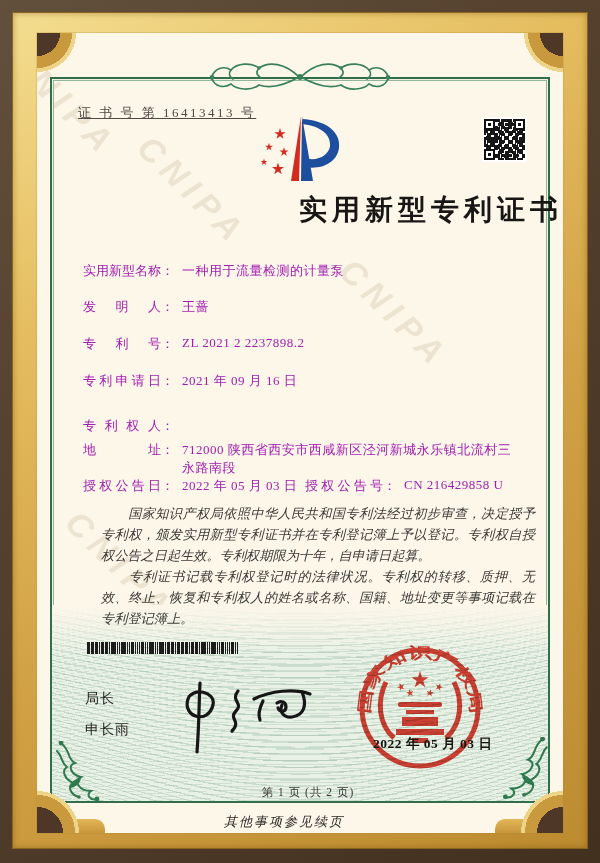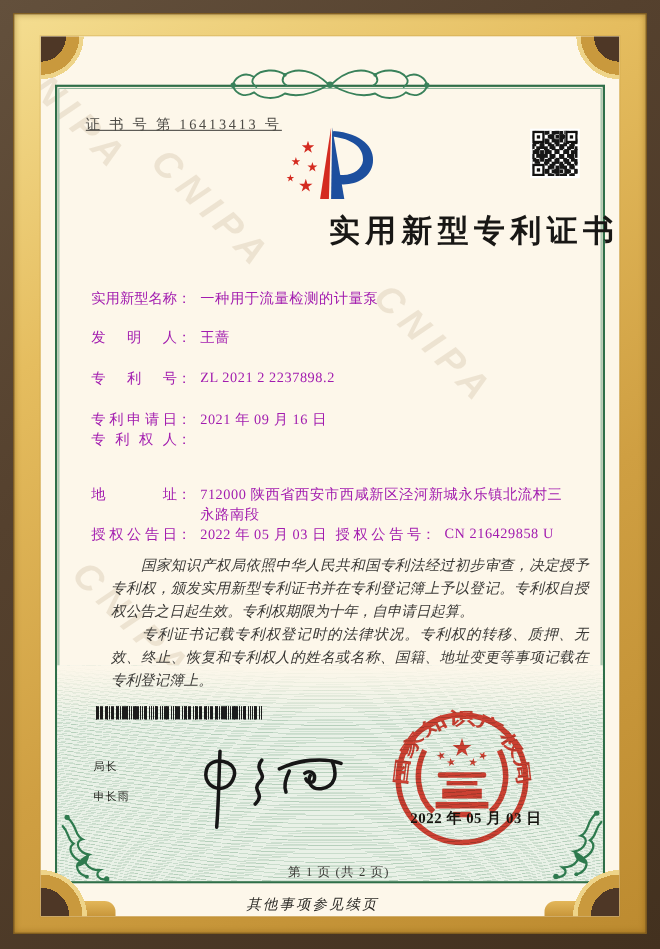"专利权人" div.row { top: 358px -> 384px }
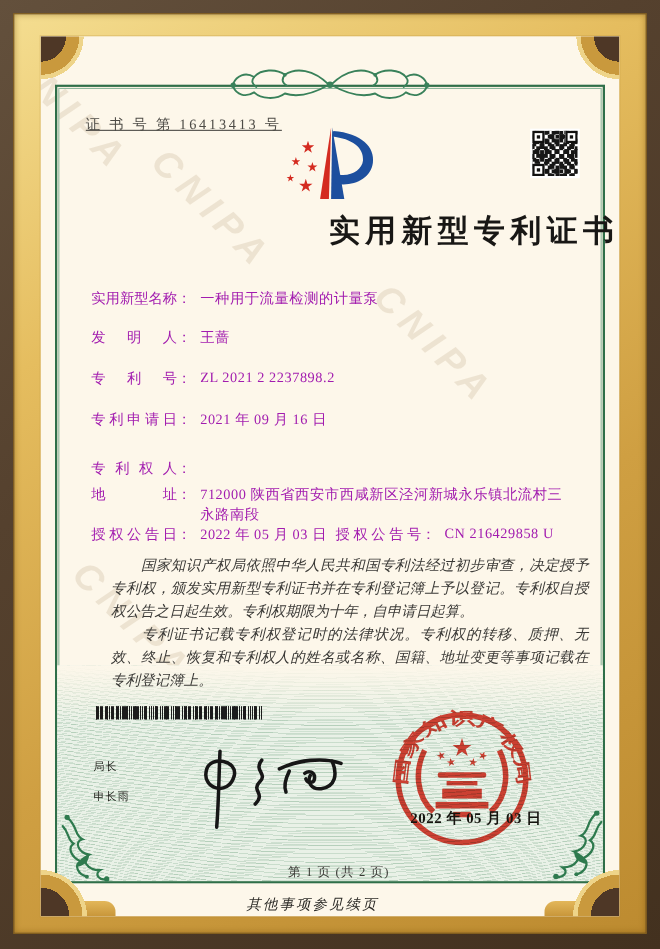"局长" .signer { font-size: 10px -> 14px }
